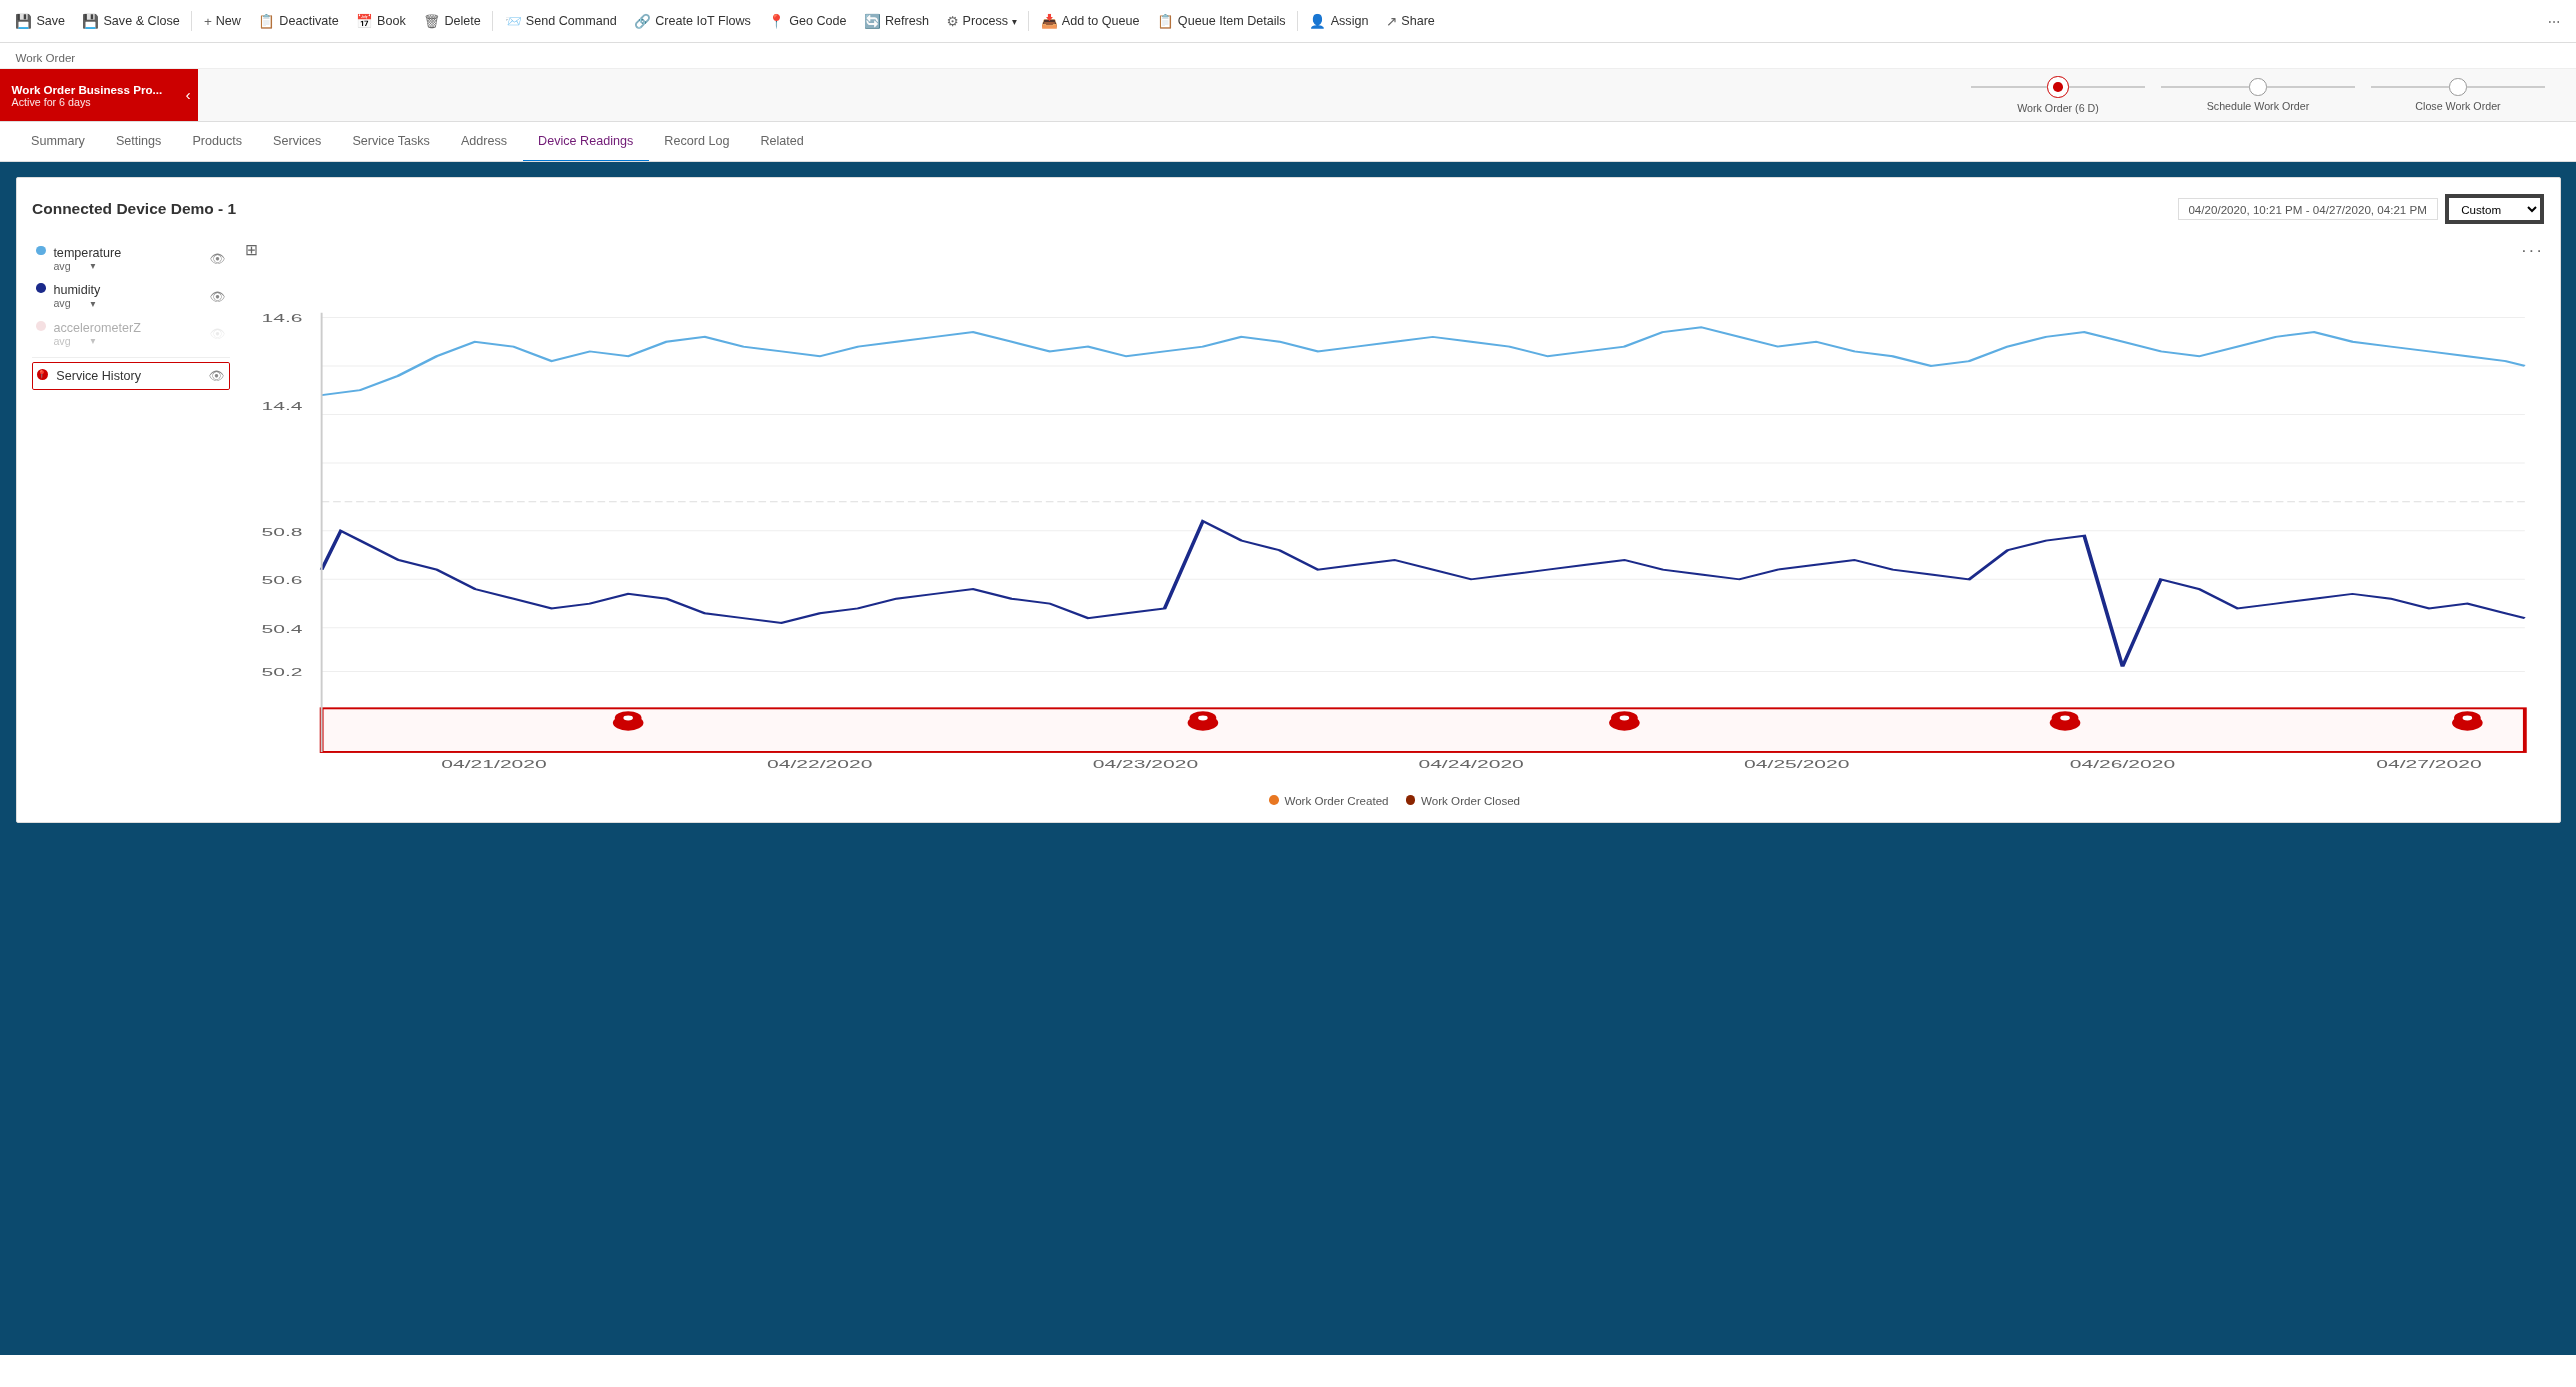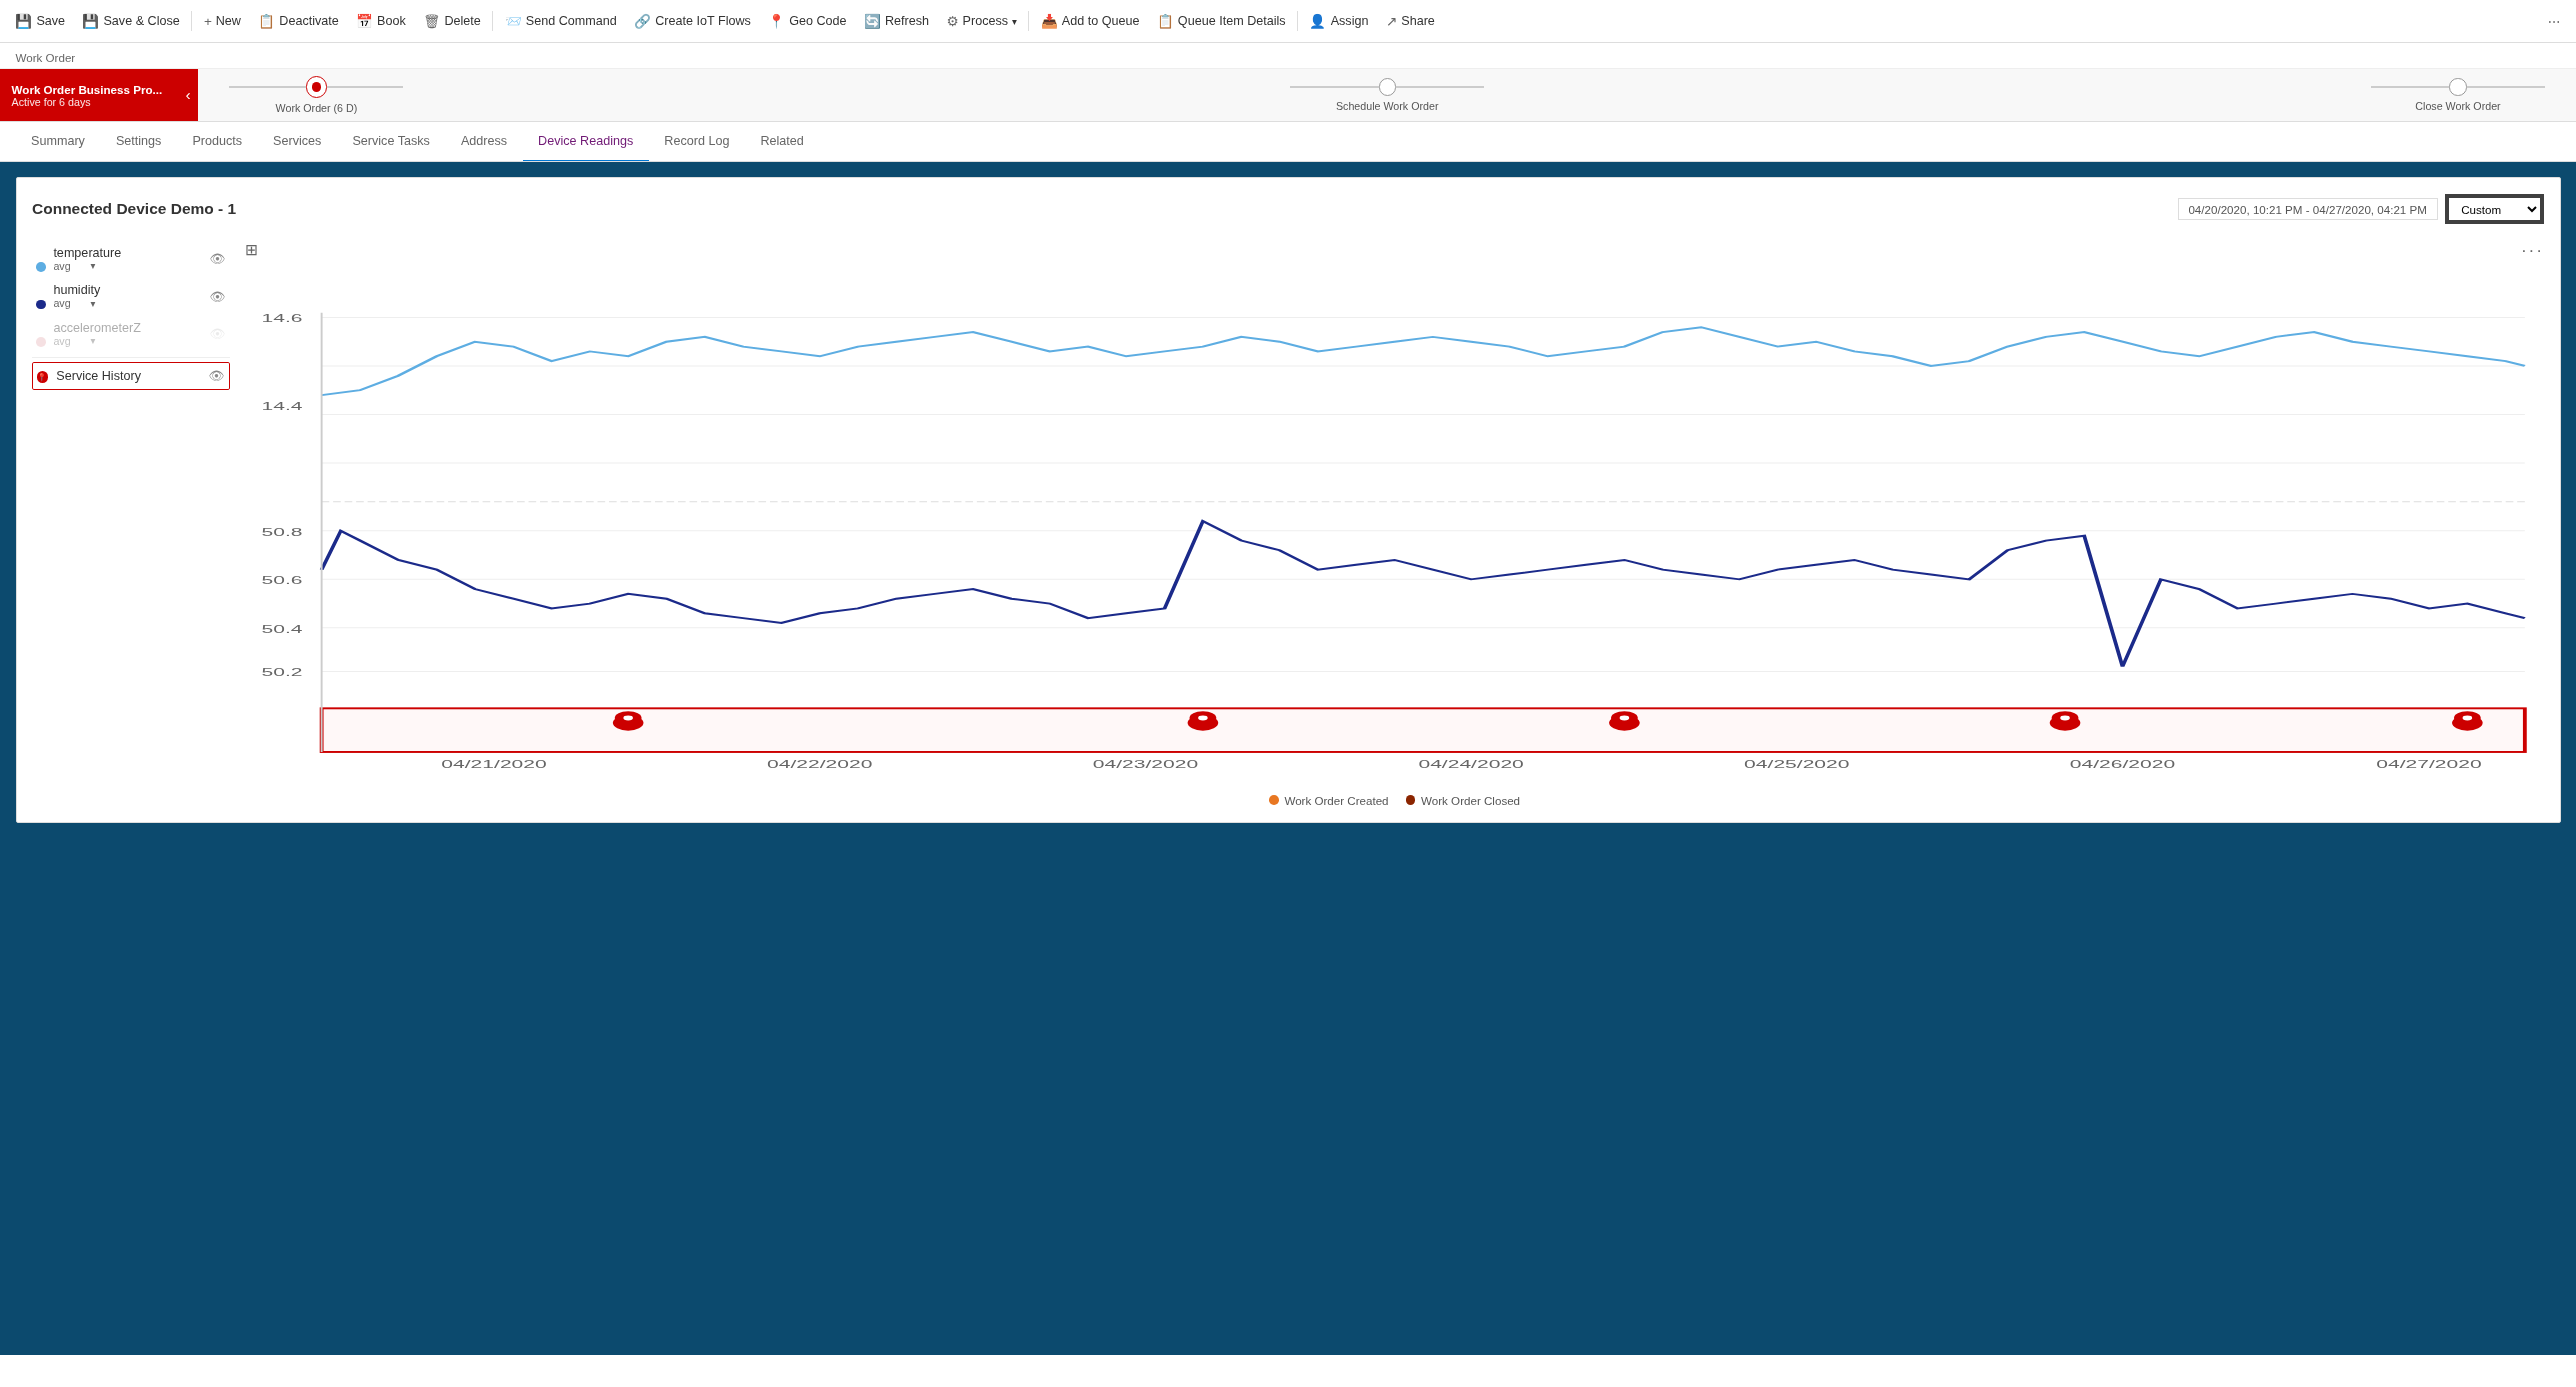"Work Order (6 D)" .bpf-stages { gap: 8px -> 16px; justify-content: space-between -> flex-end }
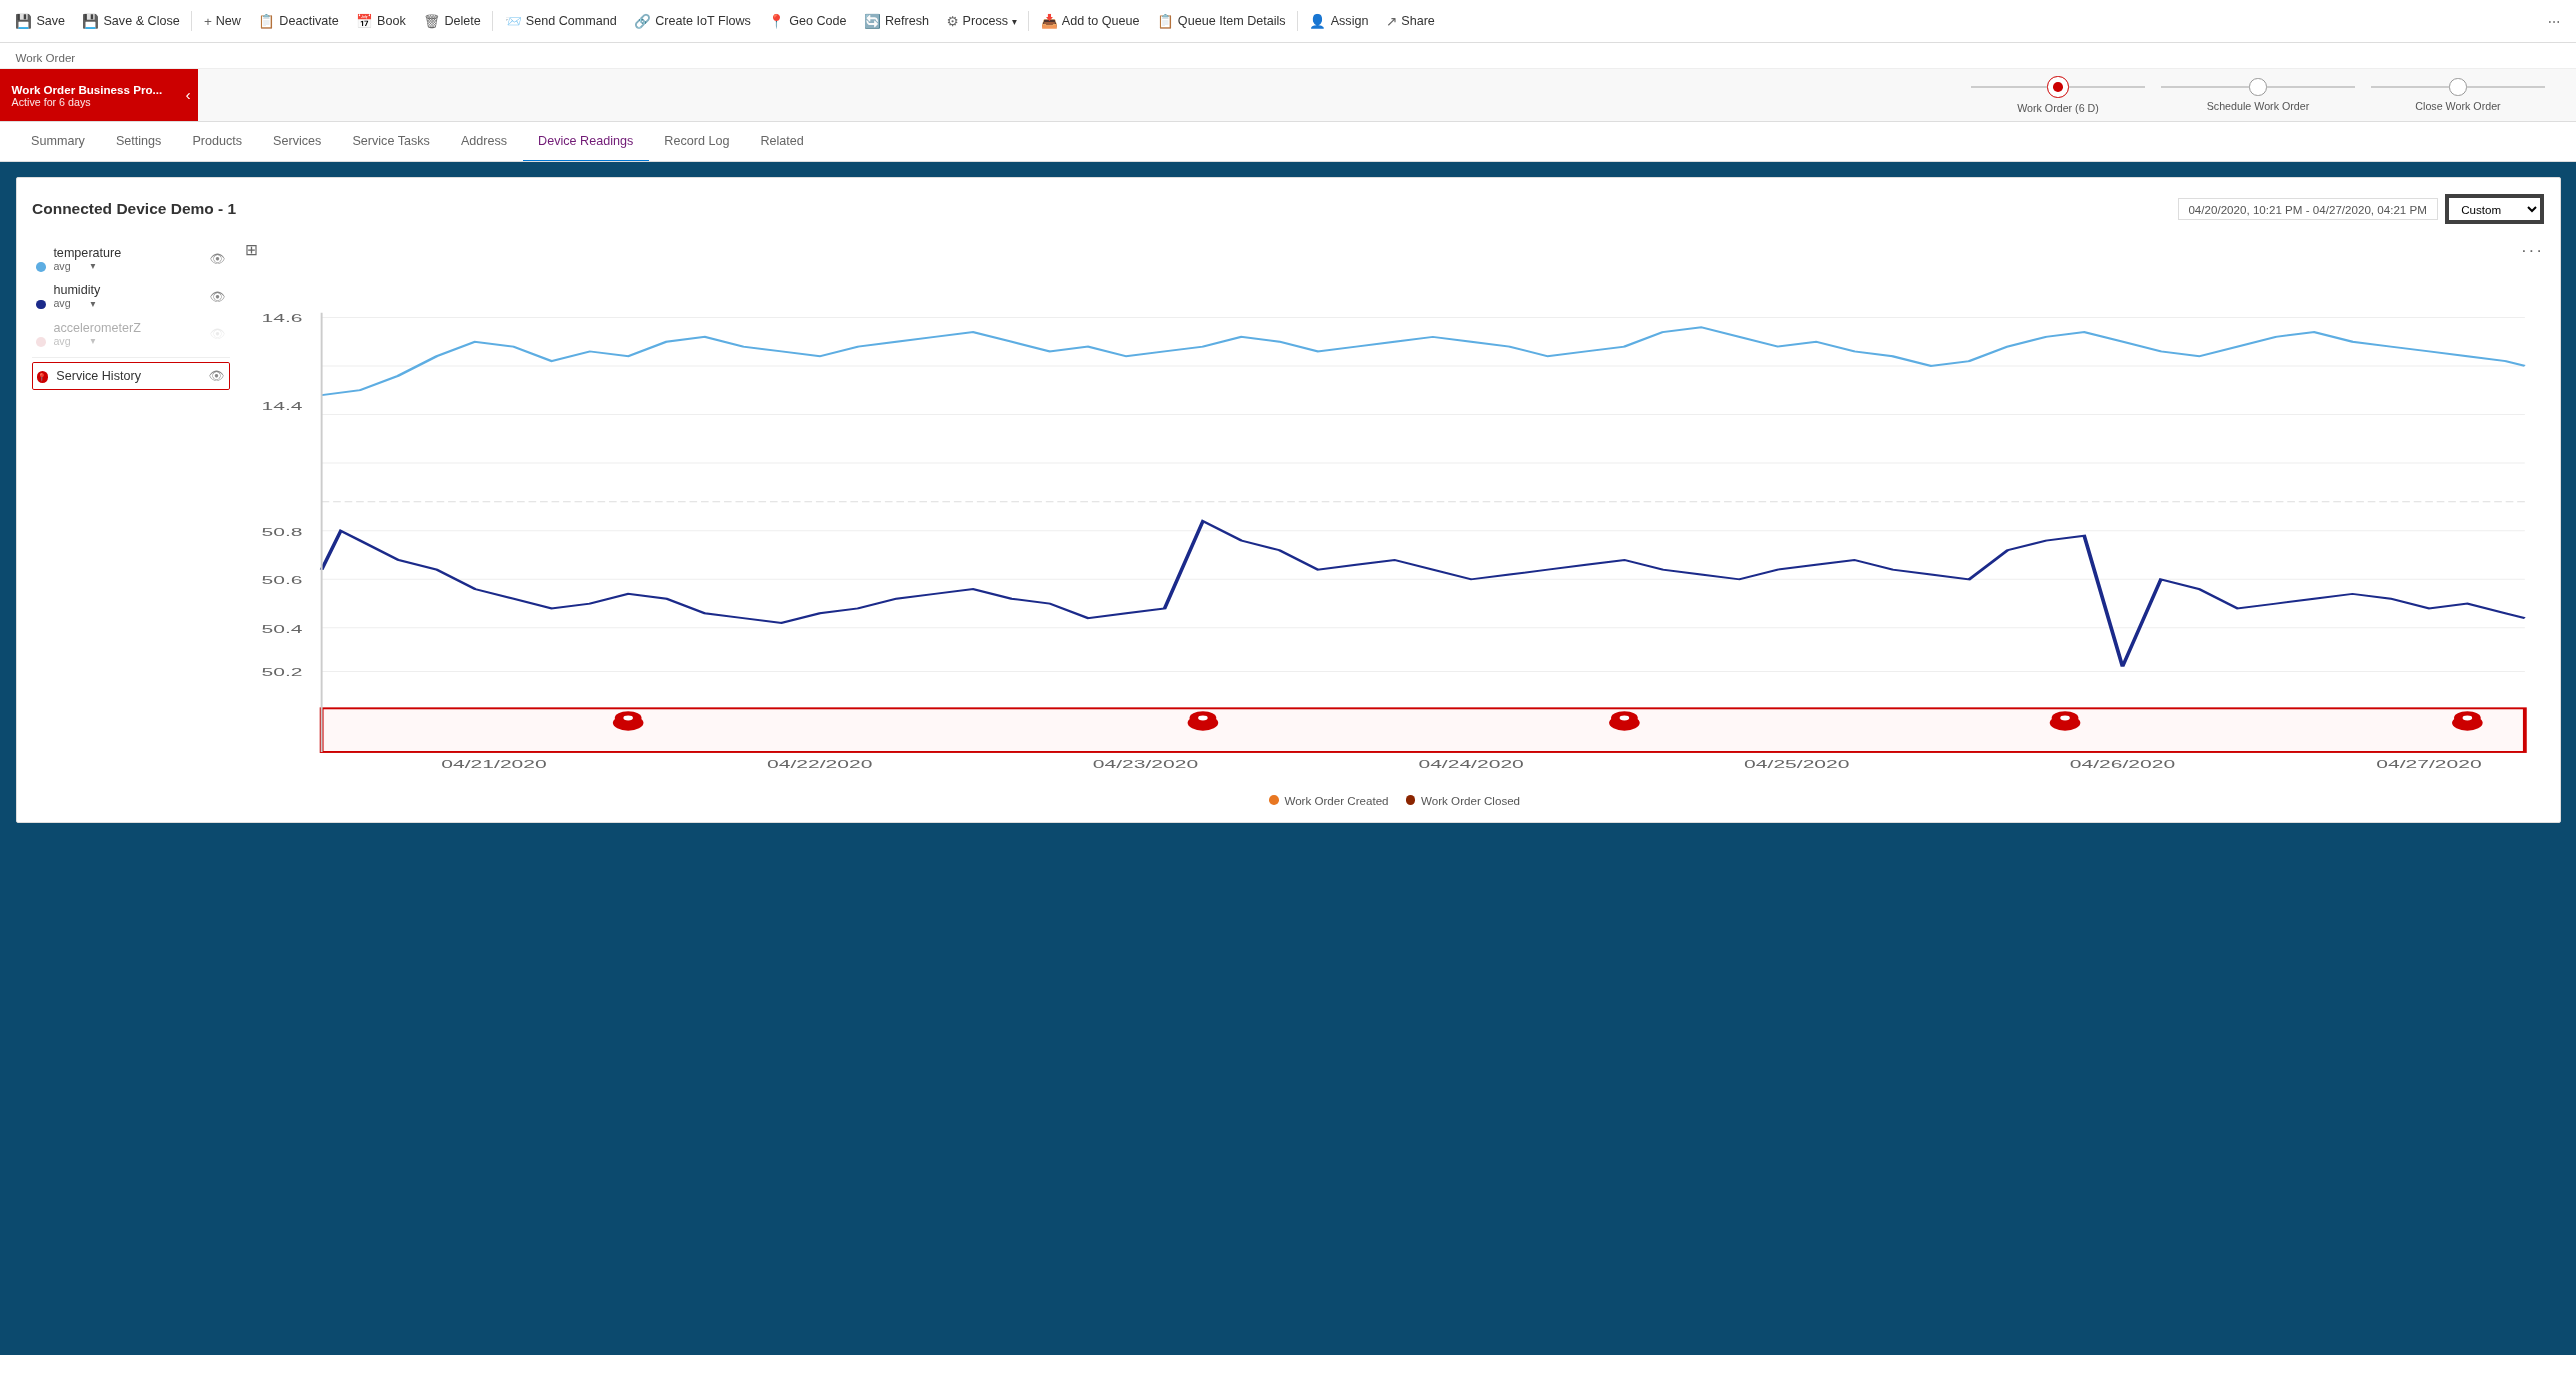"temperature" .legend-item-left { align-items: flex-end -> flex-start }
